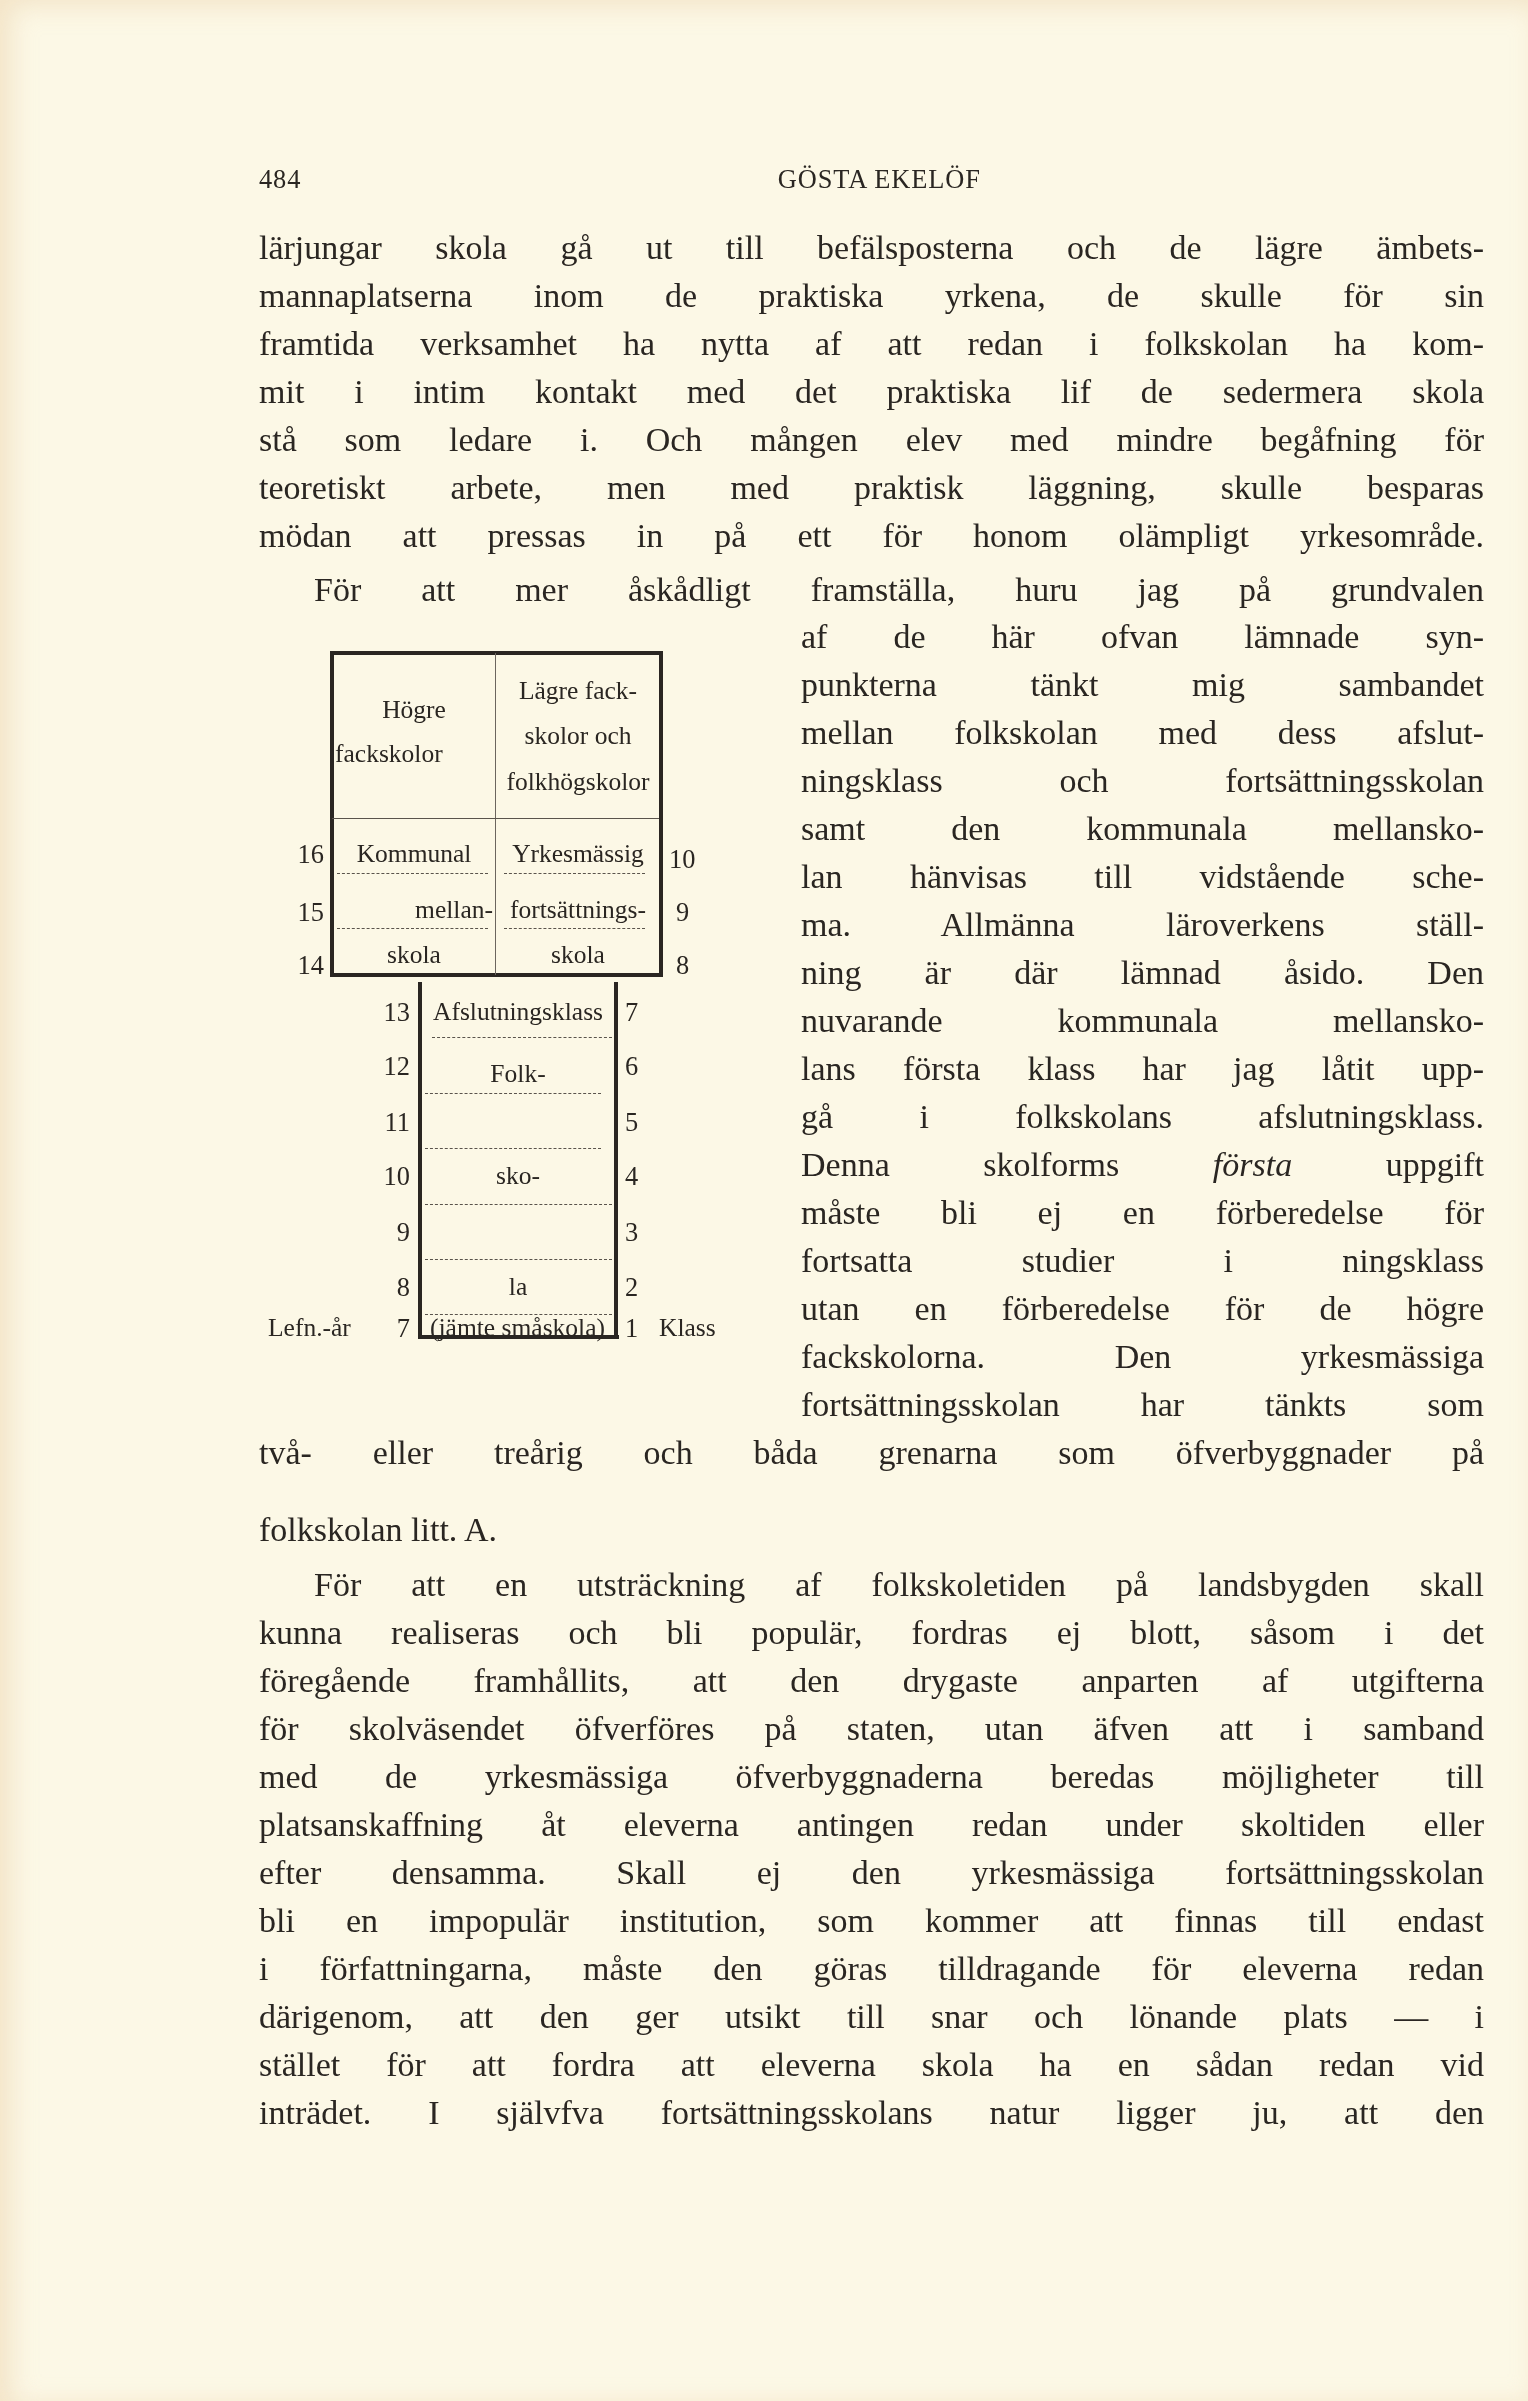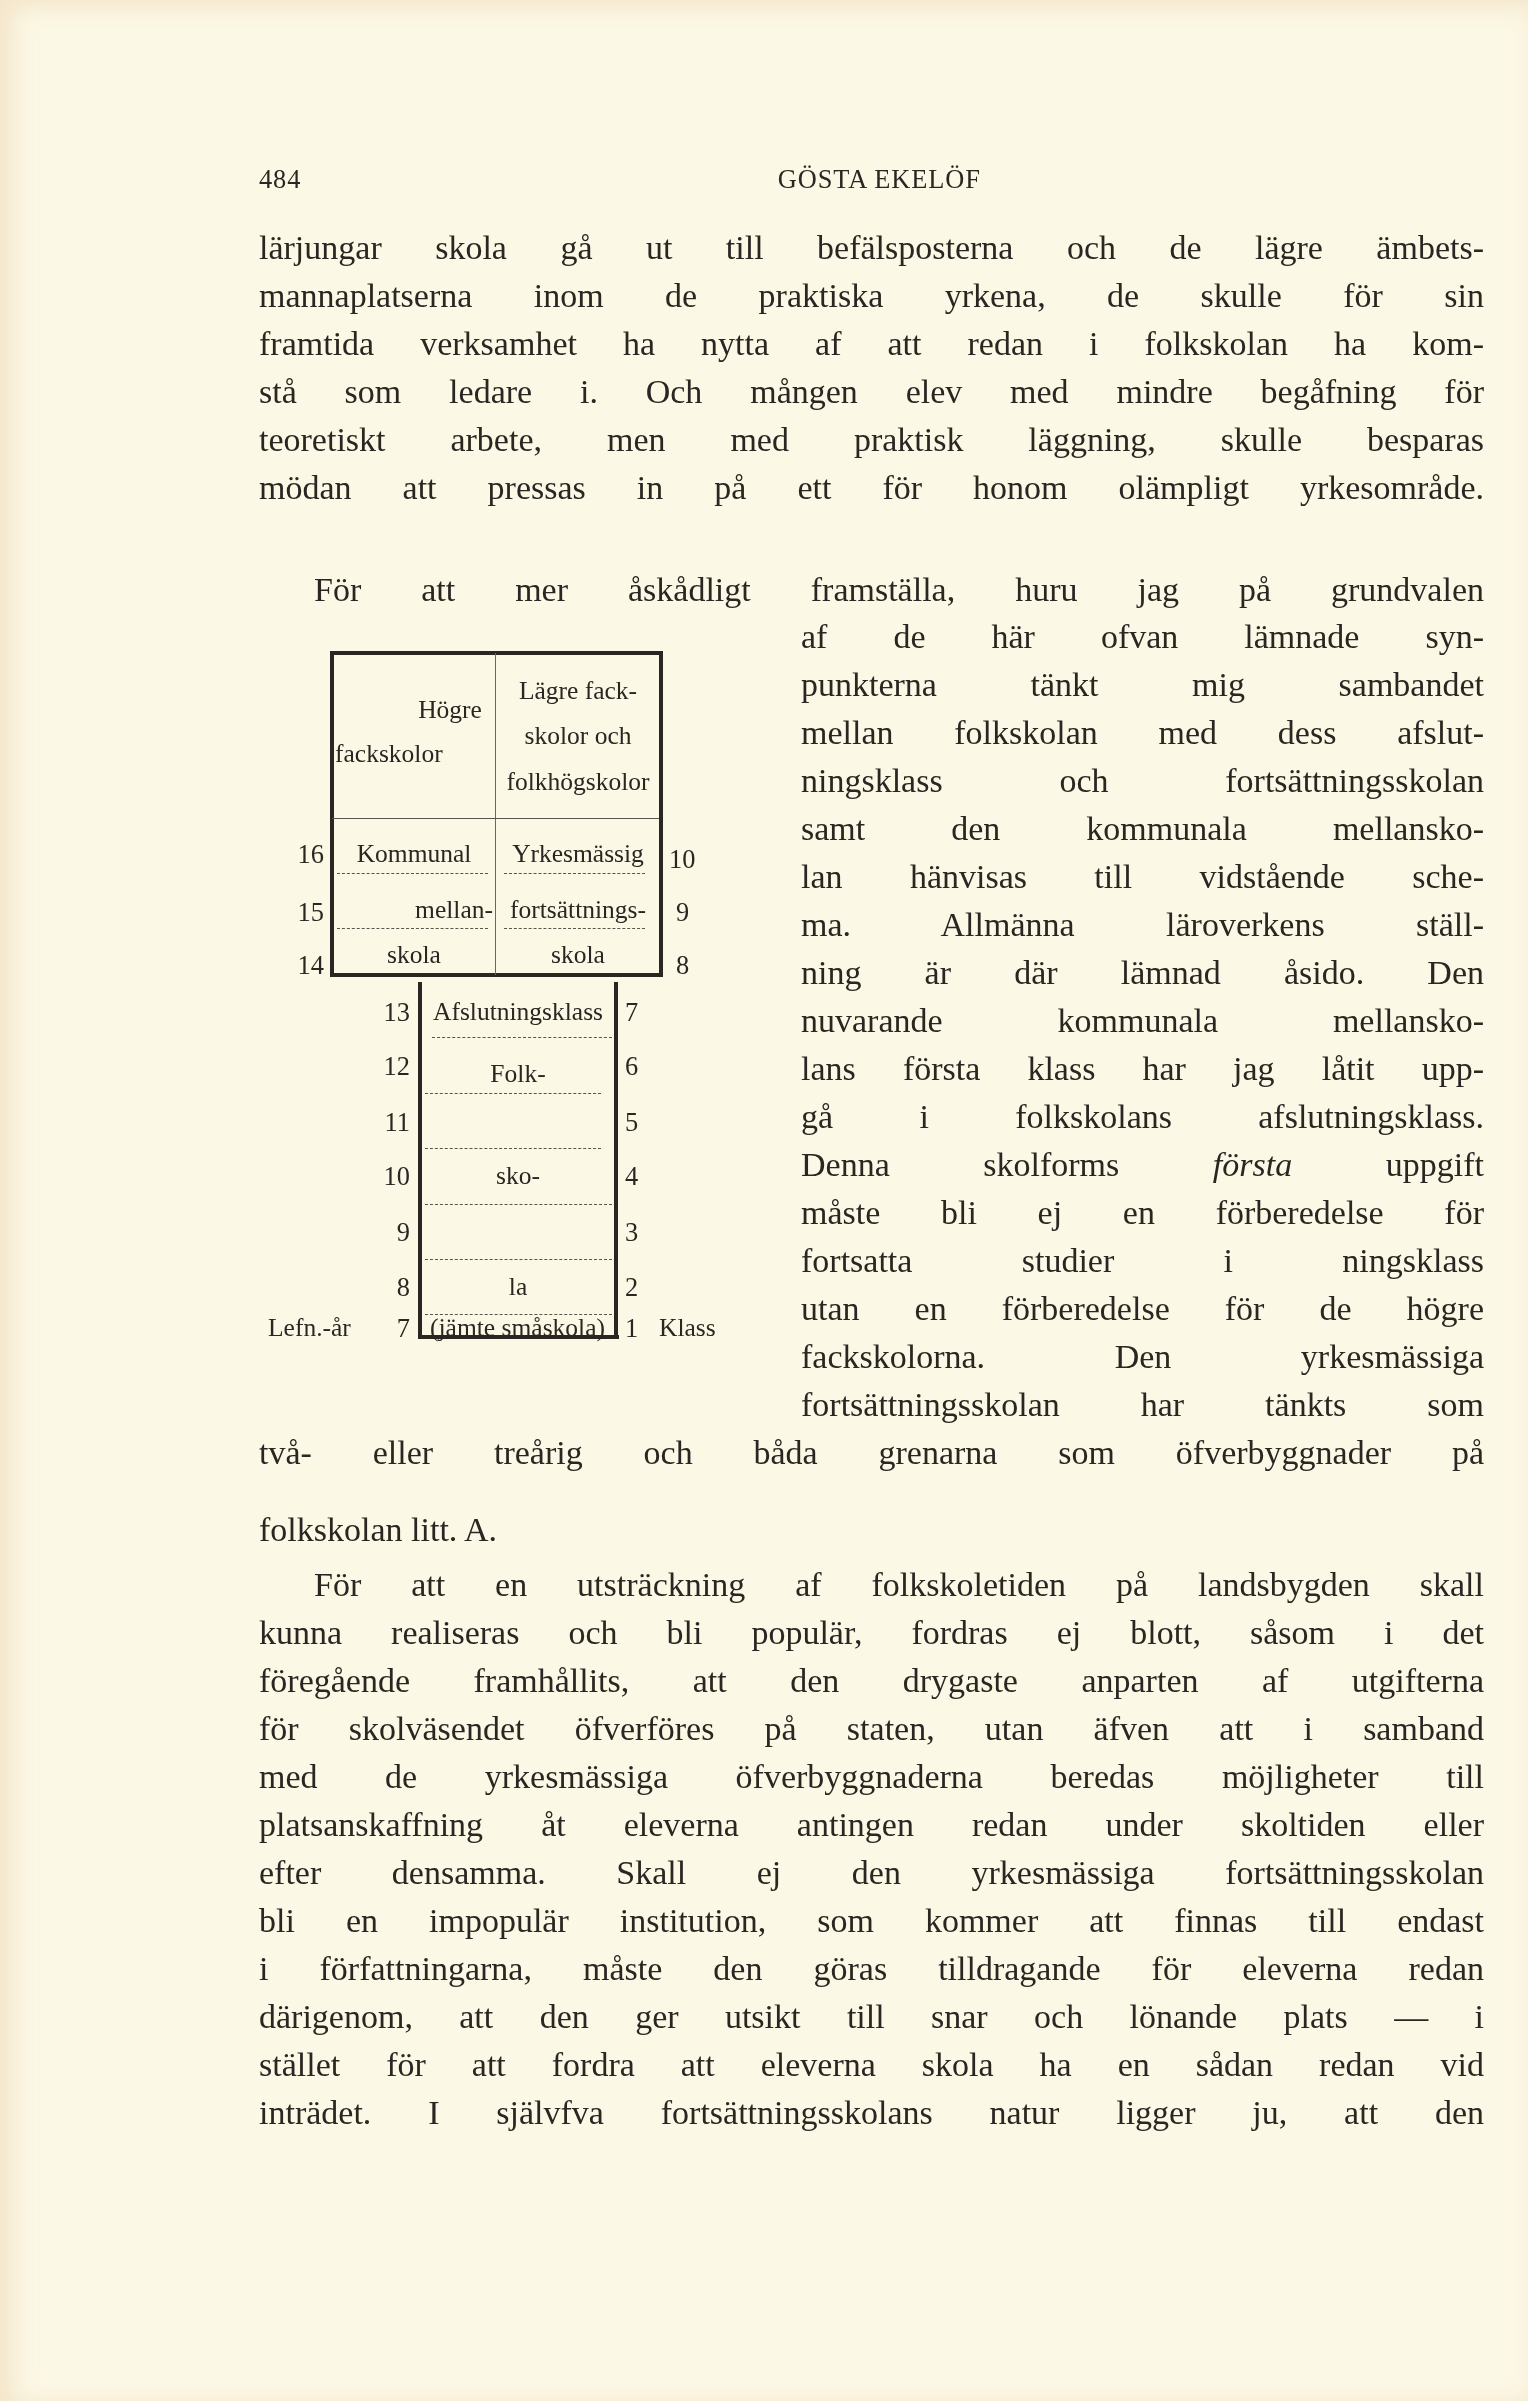"mit i intim kontakt med" span.line { html: none -> <span>mit i intim kontakt med det praktiska lif de sedermera skola</span> }
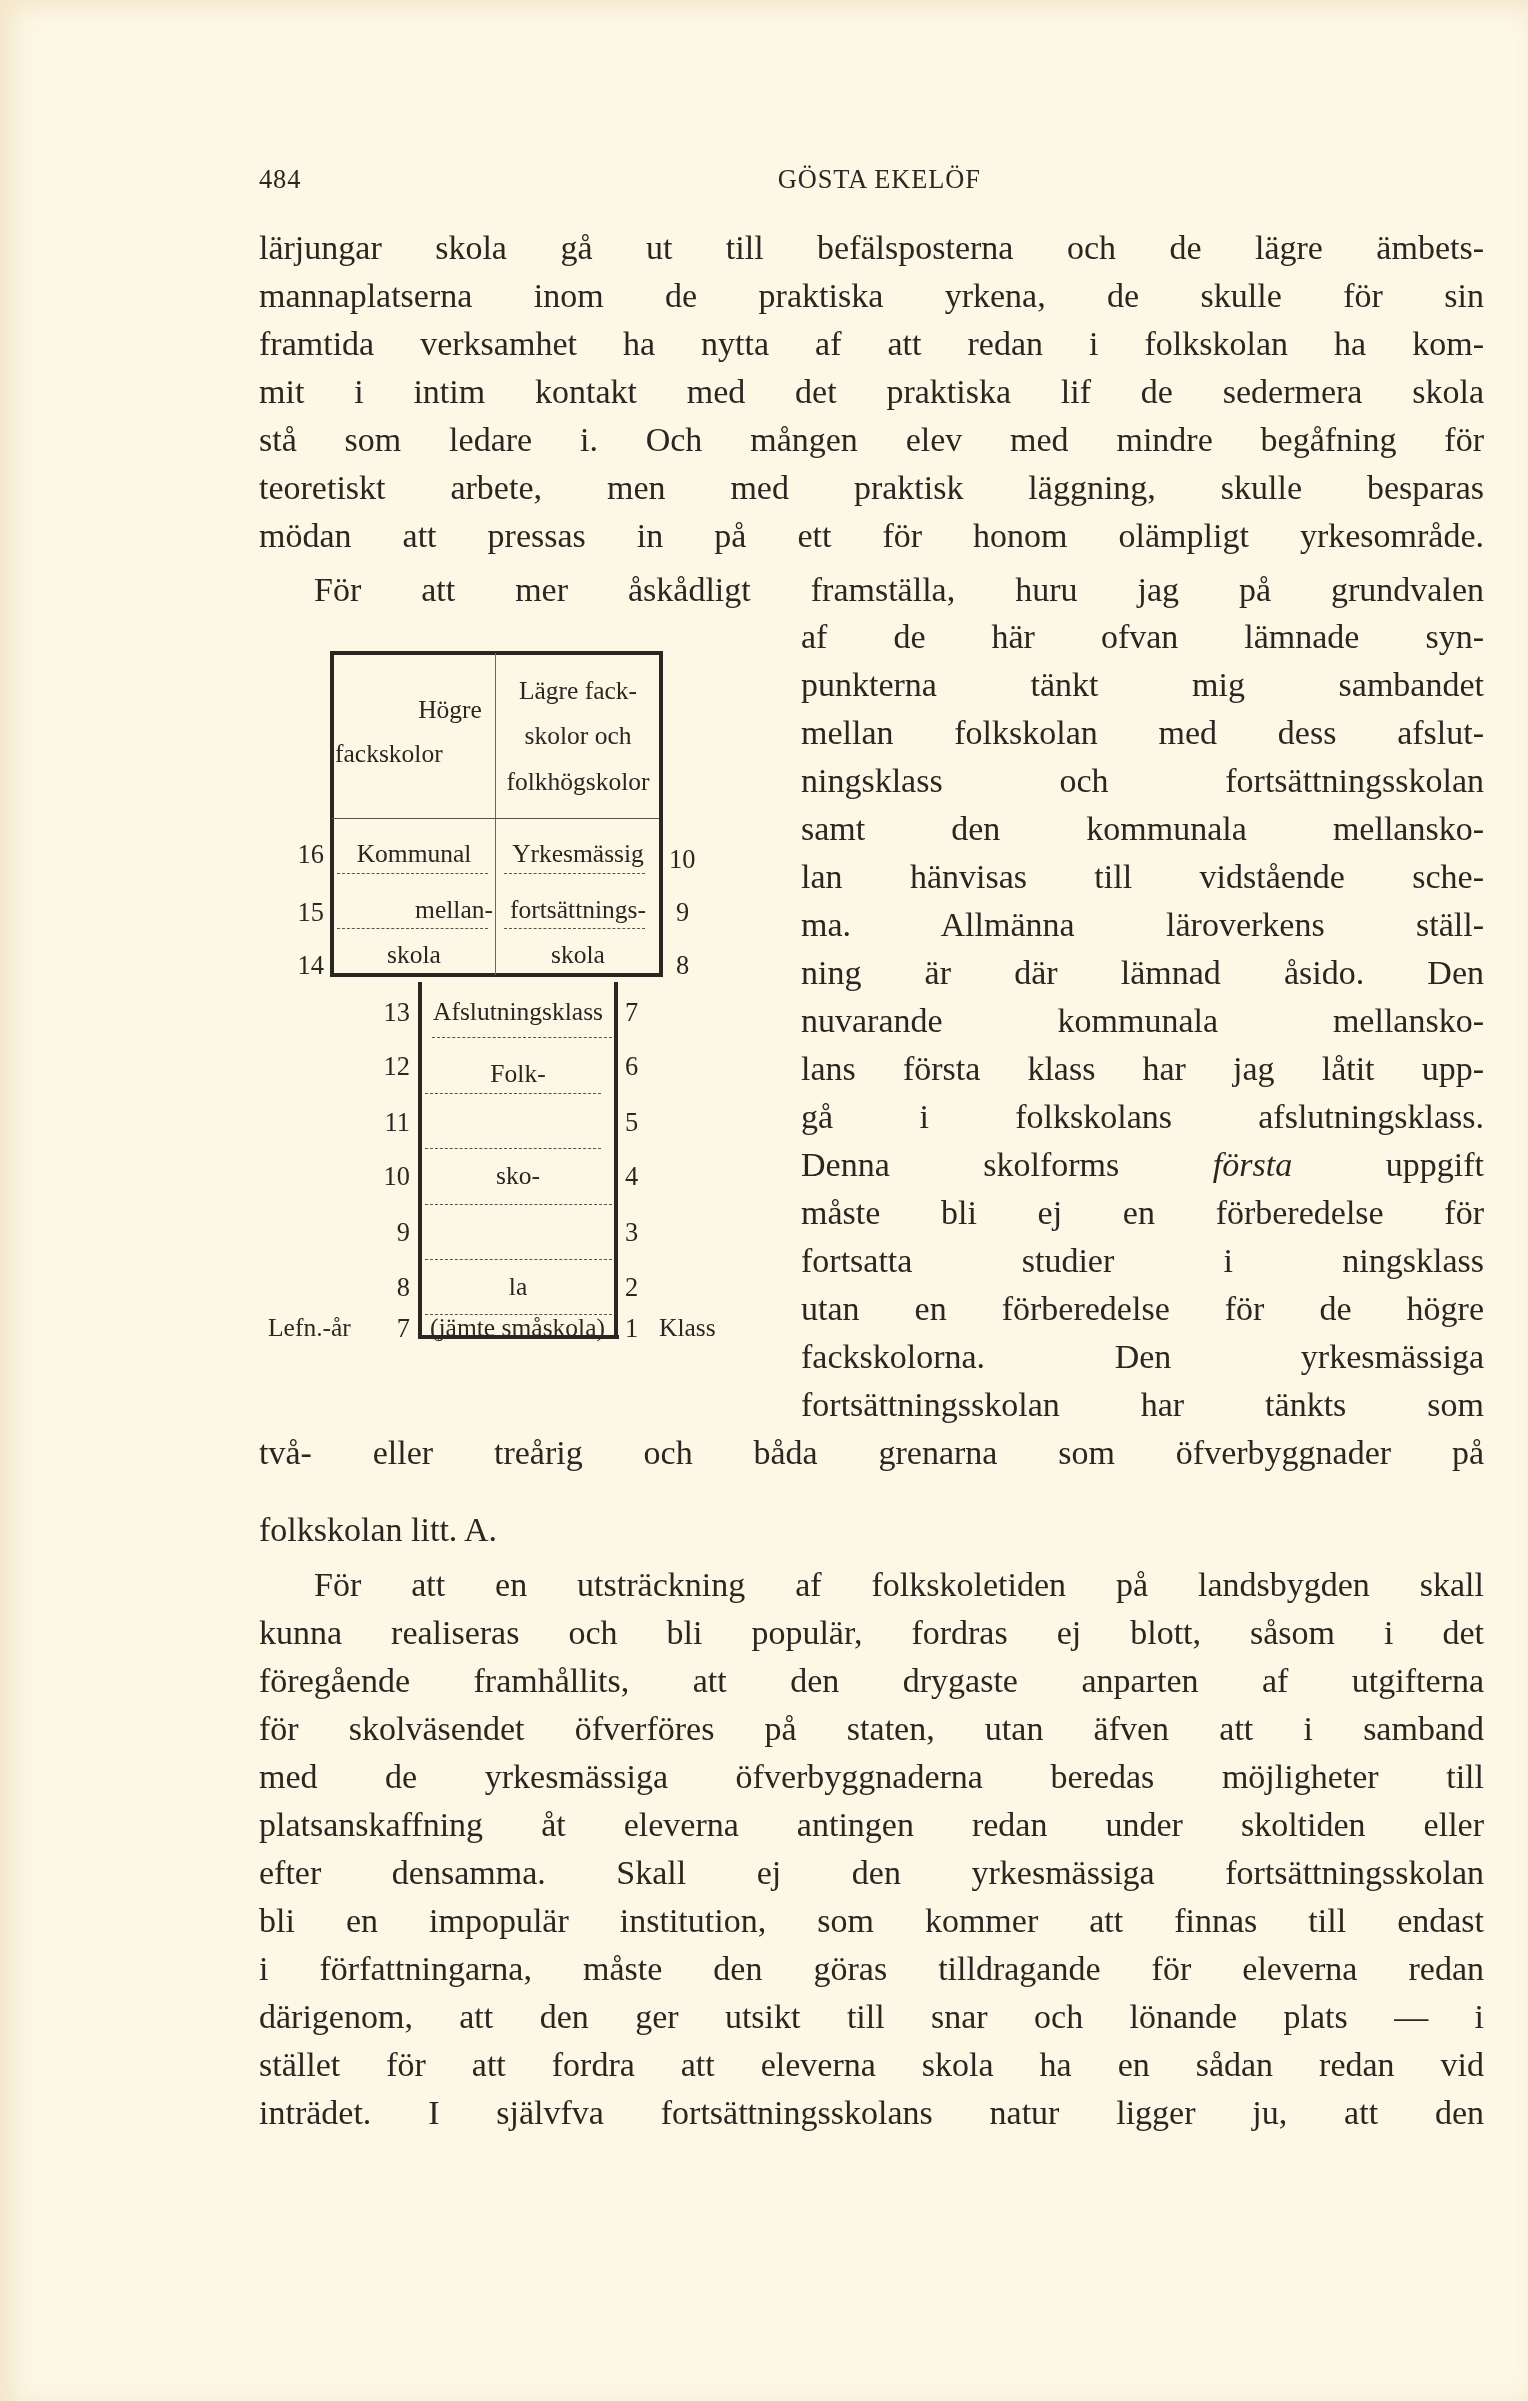"Högre" div.txt { padding-left: 36px -> none }
